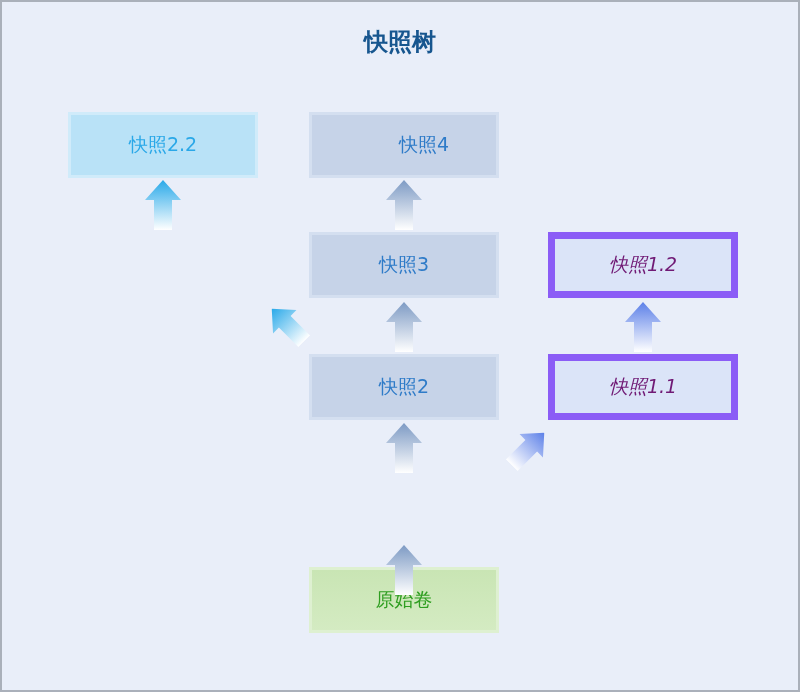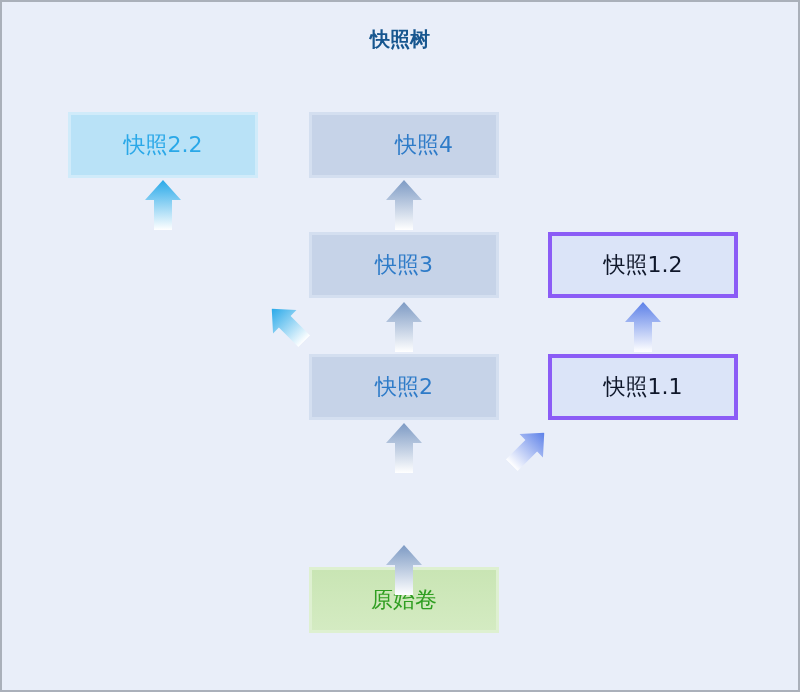"快照树" .title { font-size: 20px -> 24px }
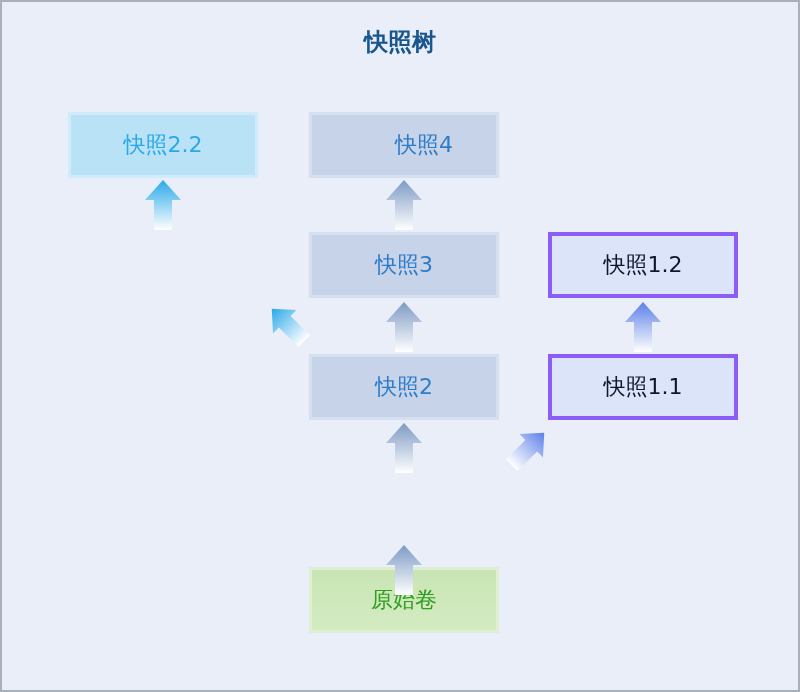"快照2.2" .node { font-size: 22px -> 19px }
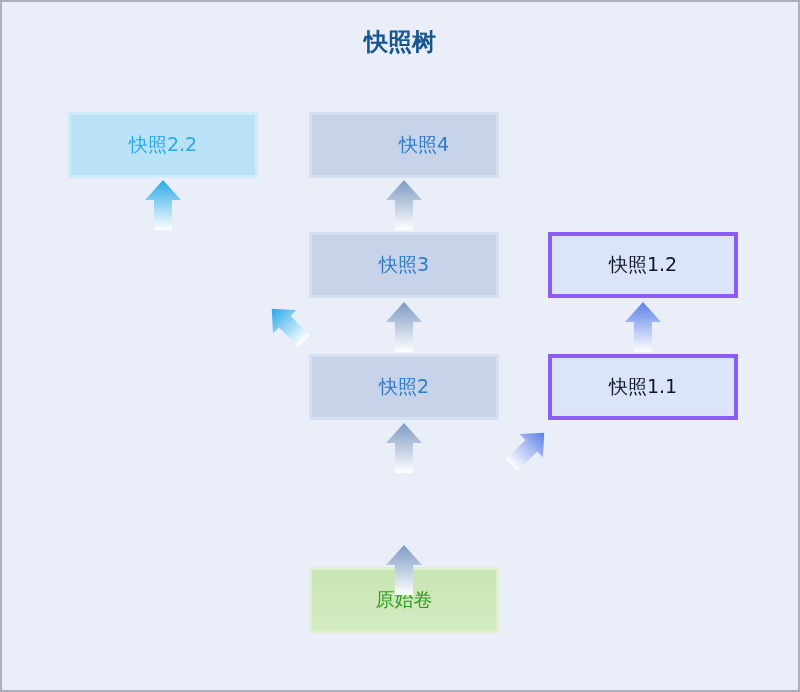"快照1.2" .fam-peri { border: 4px solid #8b5cf6 -> 7px solid #8b5cf6; color: #0f172a -> #701a75; font-style: none -> italic }
